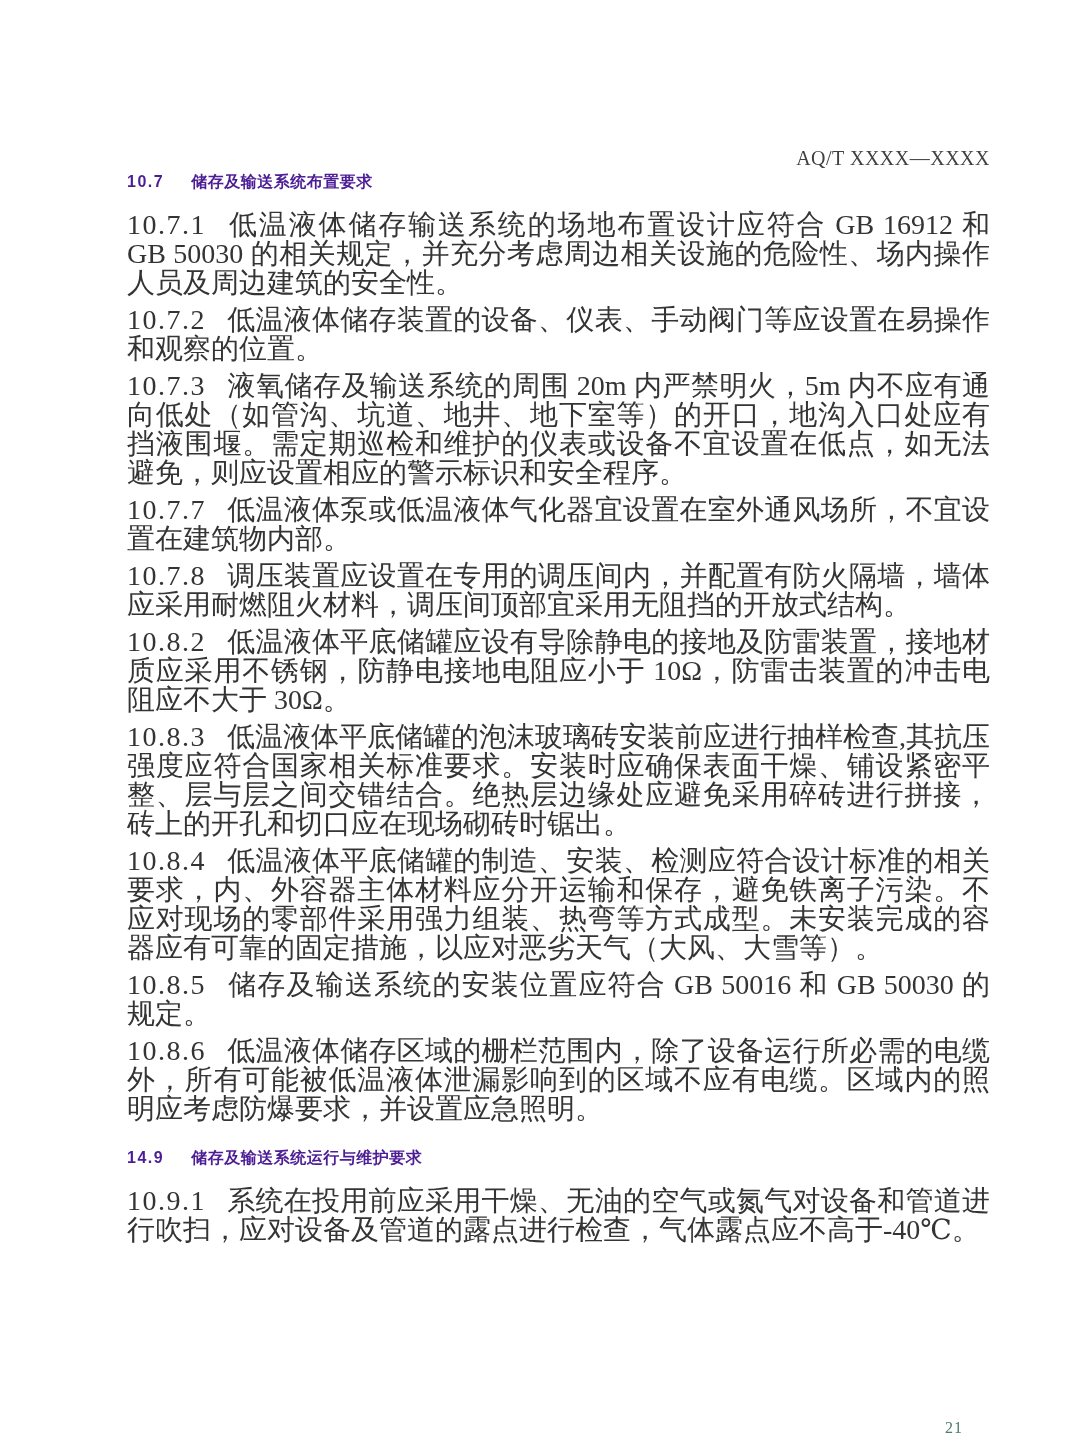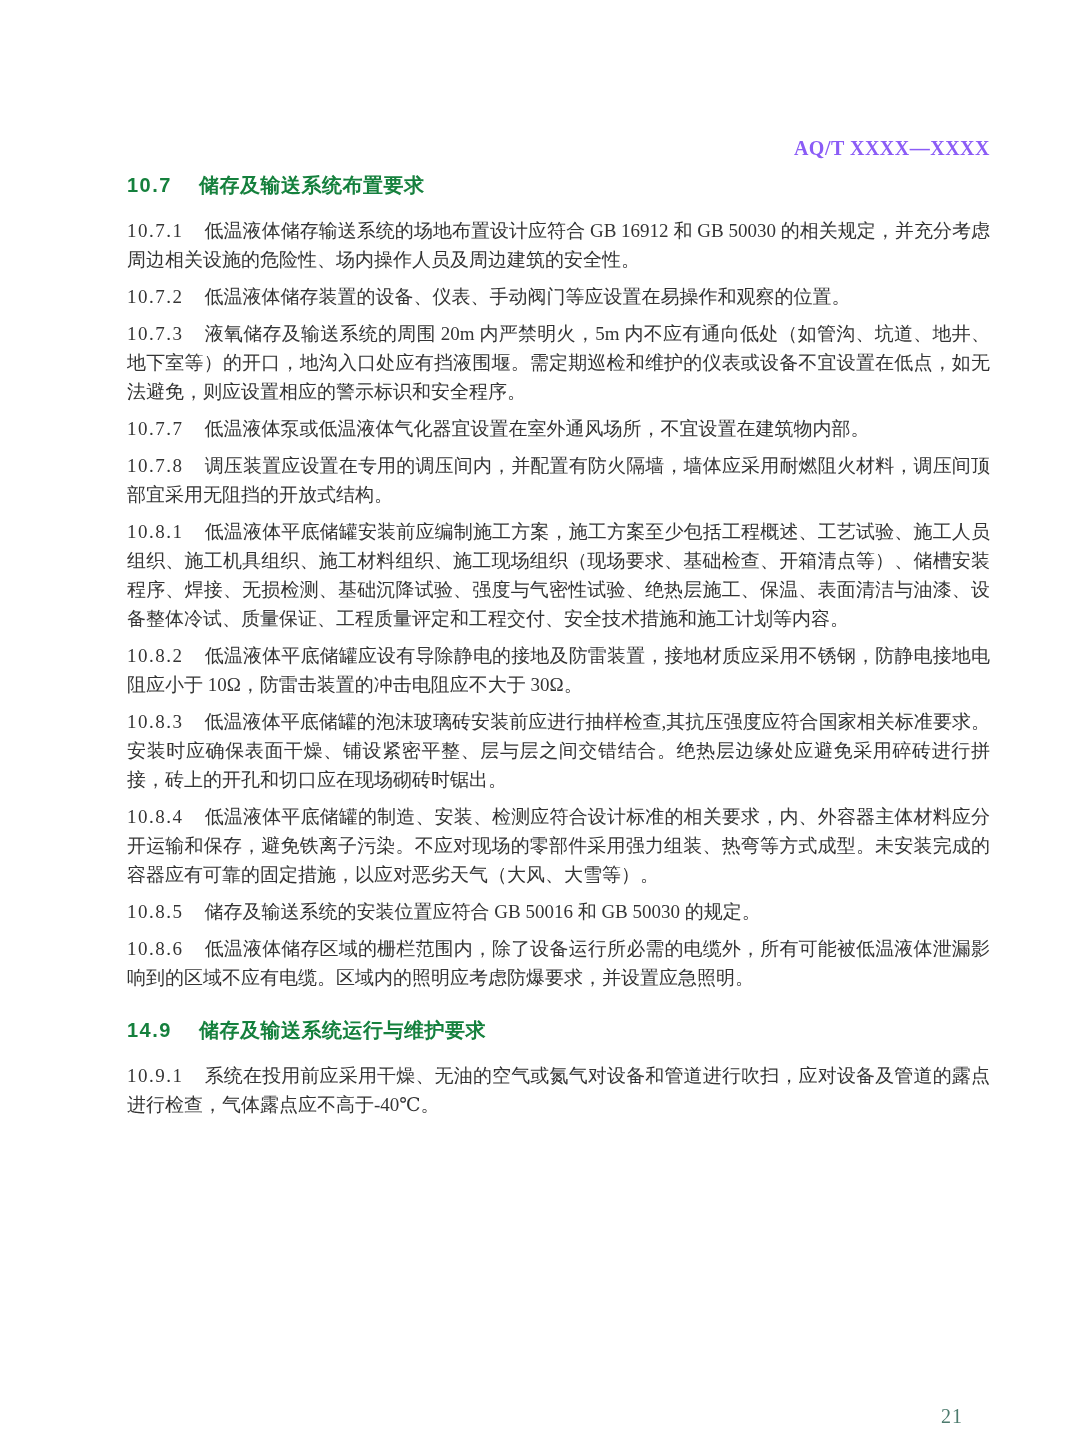"AQ/T XXXX—XXXX" .doc-header { color: #8b5cf6 -> #404040; font-weight: 700 -> 400; top: 137px -> 147px }
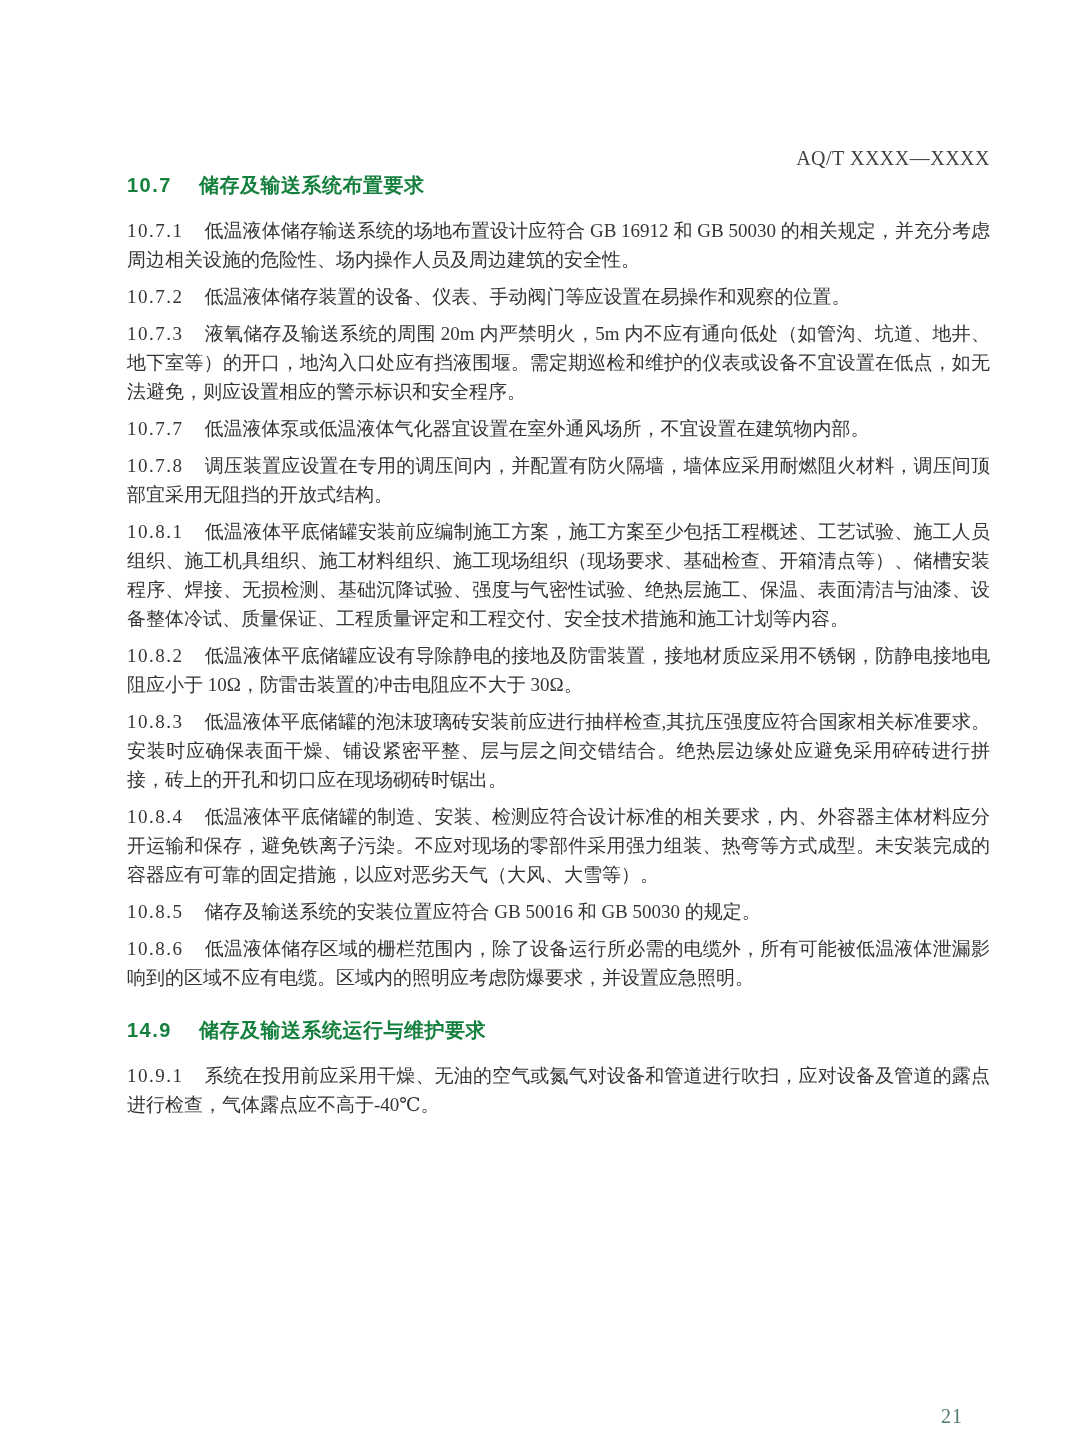"10.7 储存及输送系统布置要求" h2.sec { color: #15803d -> #4c1d95; font-size: 20px -> 16px }
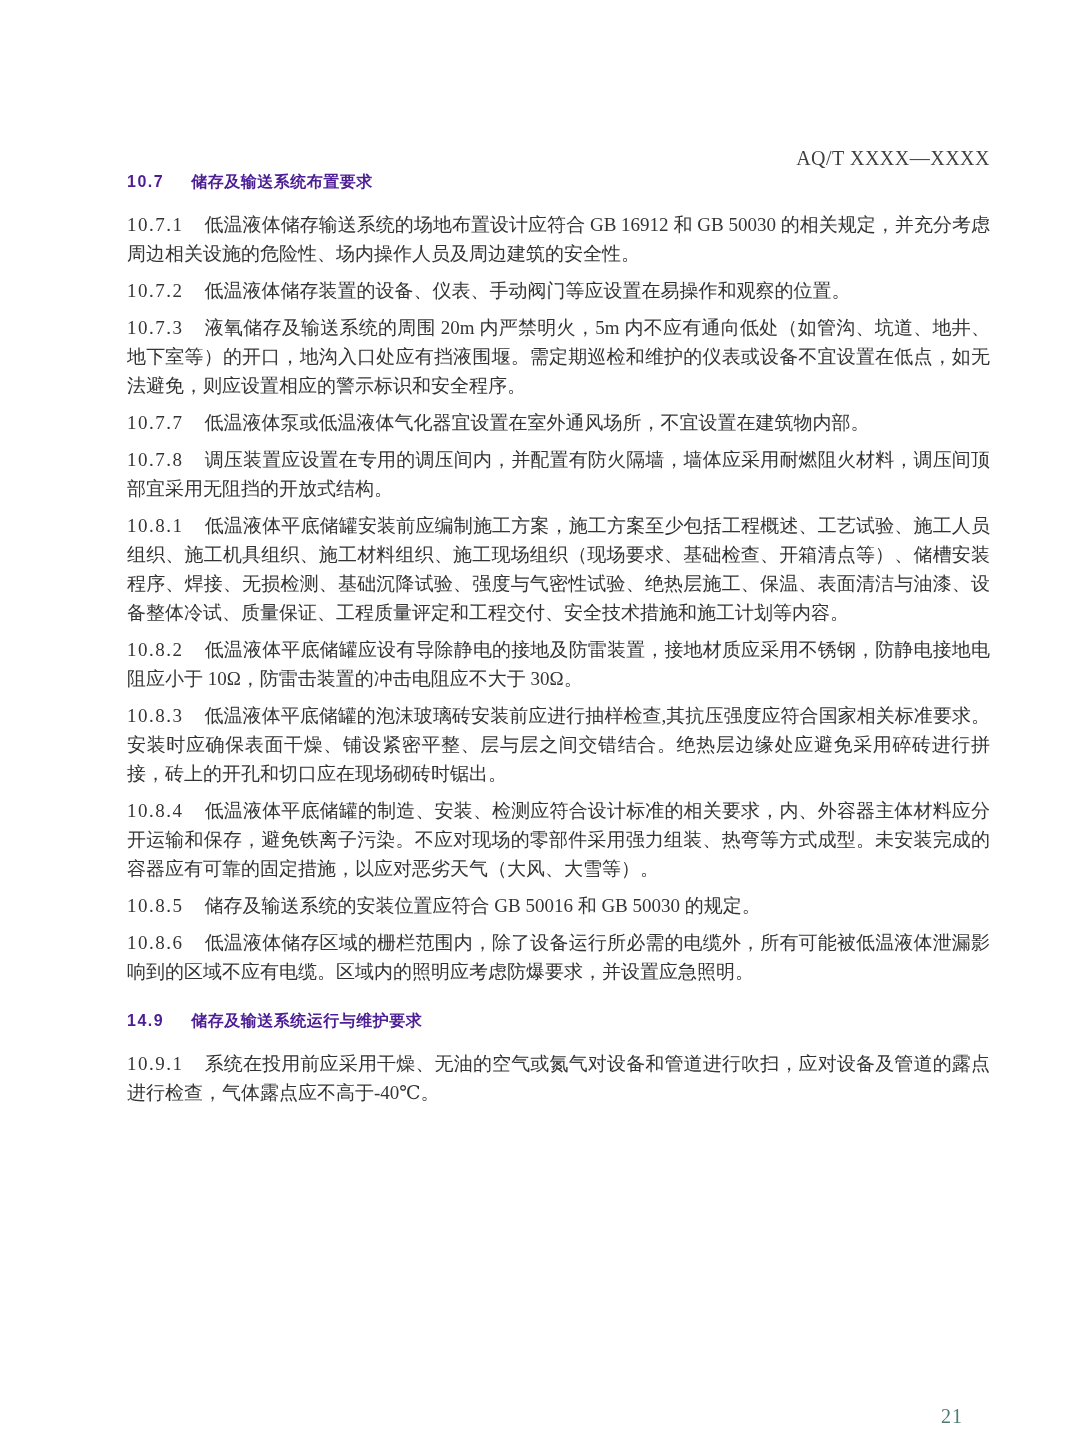"10.7.1 低温液体储存输送系统的场地布置设计应符合 GB 16912 和" p.clause { font-size: 19px -> 28px }
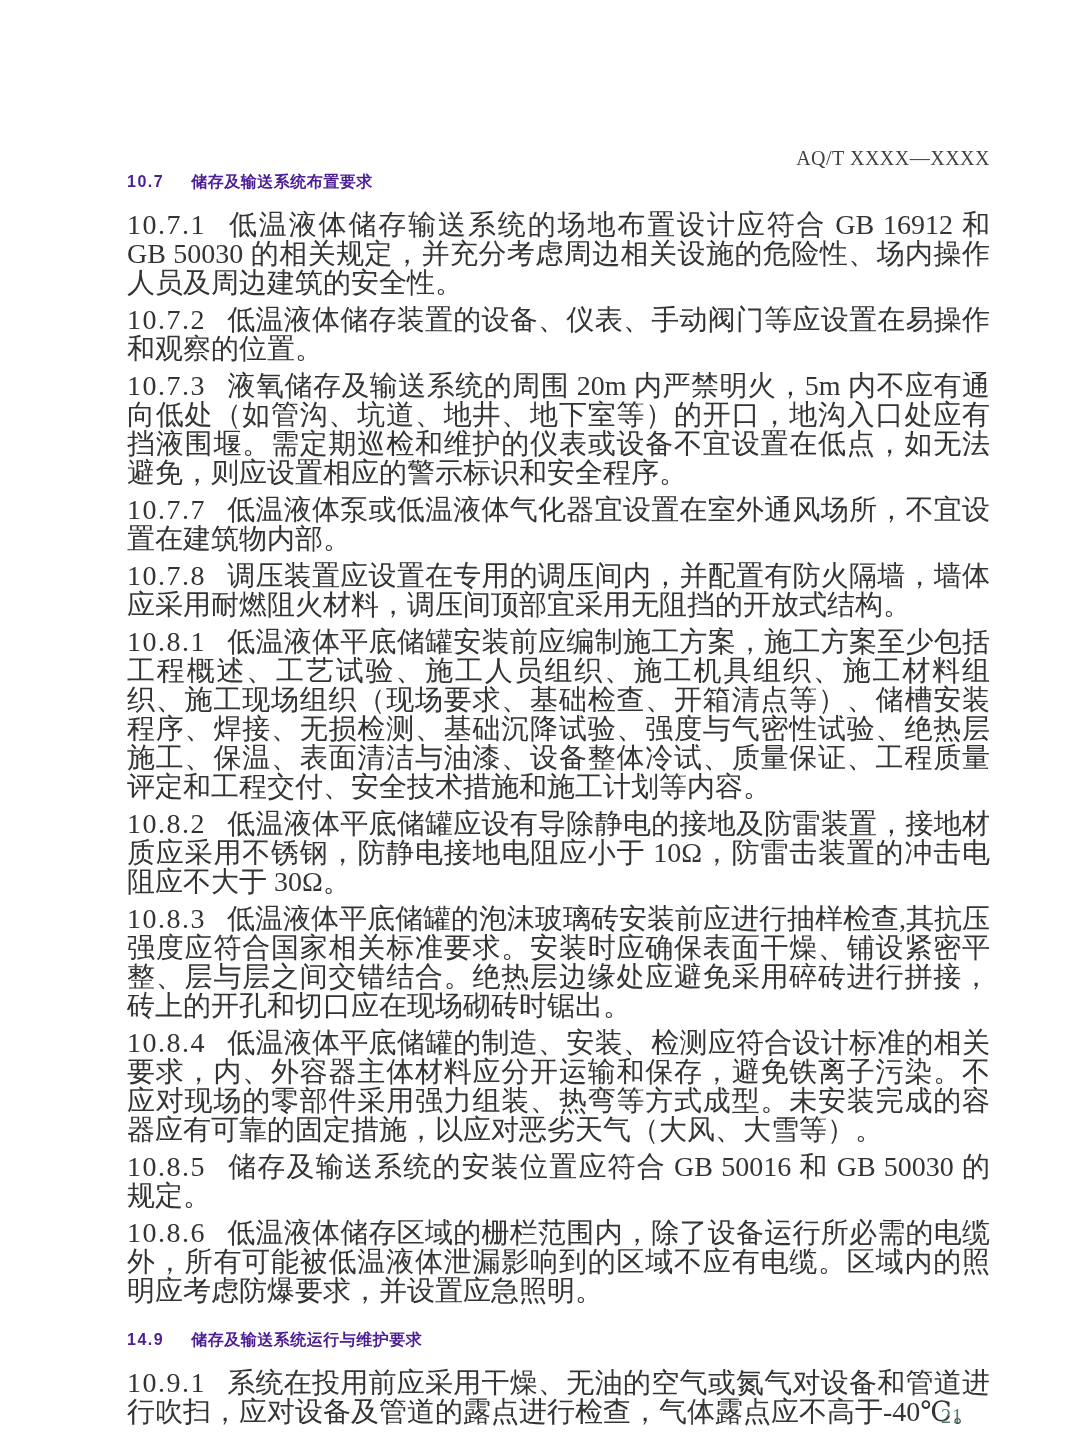"10.8.1" p.clause { html: <p><span>10.8.1</span><span>低温液体平底储罐安装前应编制施工方案，施工方案至少包括工程概述、工艺试验、施工人员组织、施工机具组织、施工材料组织、施工现场组织（现场要求、基础检查、开箱清点等）、储槽安装程序、焊接、无损检测、基础沉降试验、强度与气密性试验、绝热层施工、保温、表面清洁与油漆、设备整体冷试、质量保证、工程质量评定和工程交付、安全技术措施和施工计划等内容。</span></p> -> none }
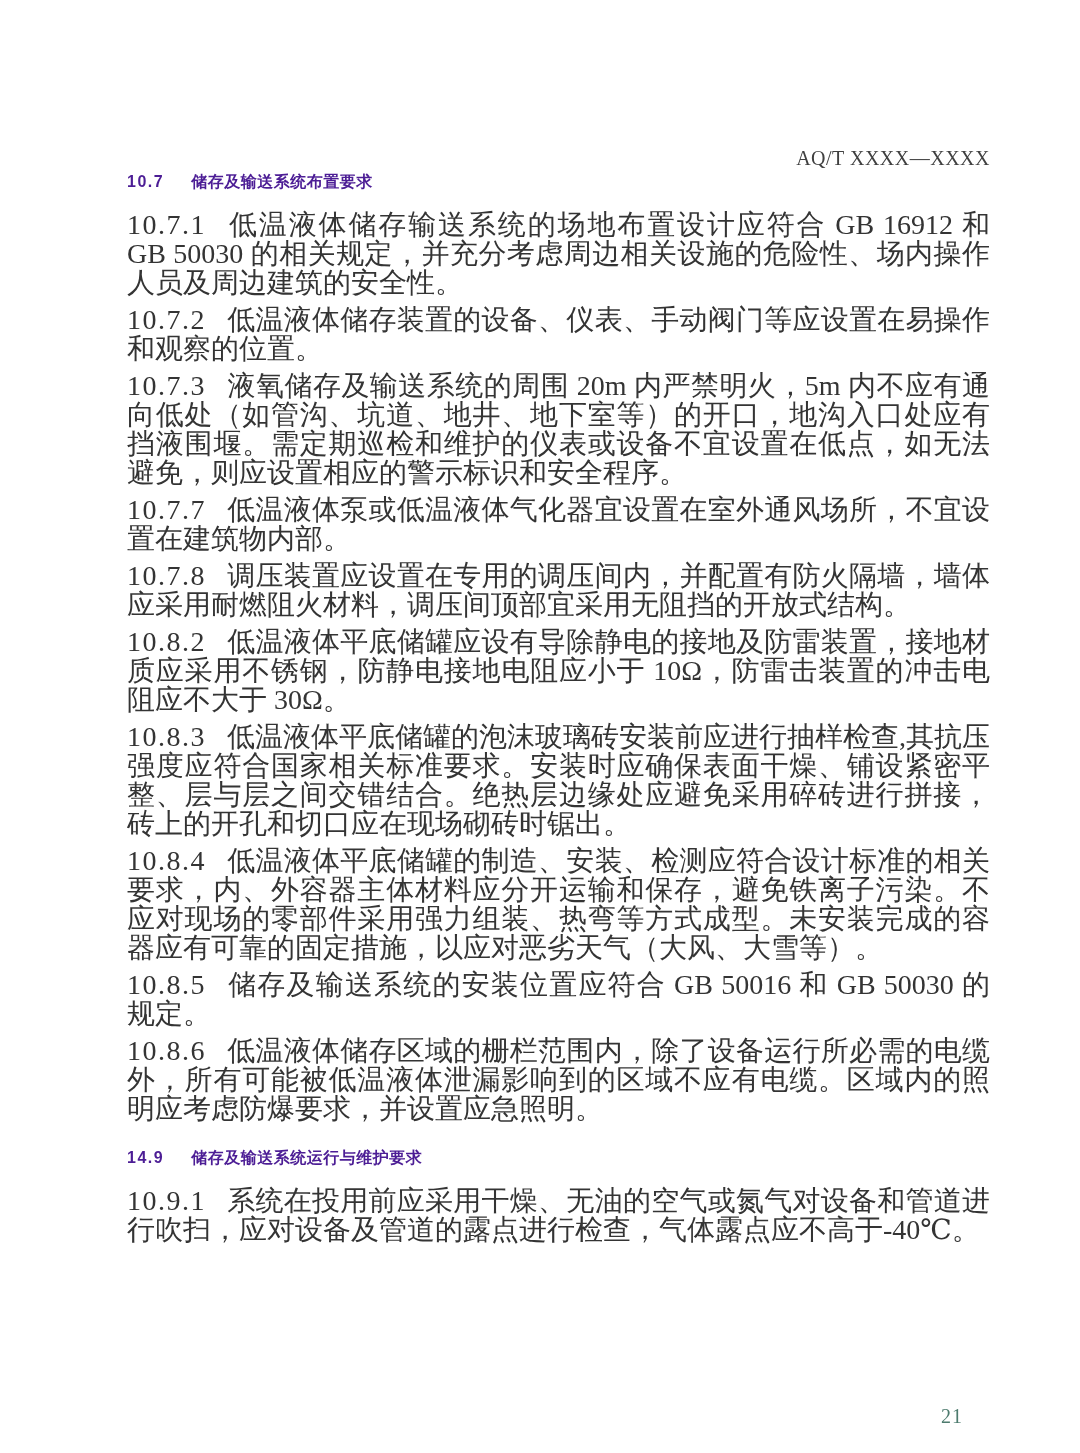"21" .page-num { bottom: 25px -> 16px; font-size: 20px -> 16px }
